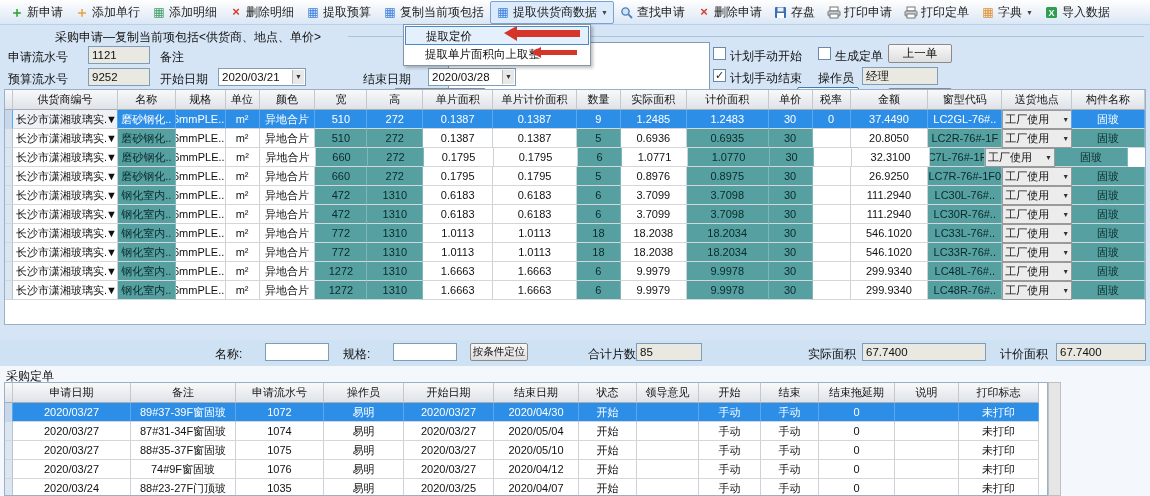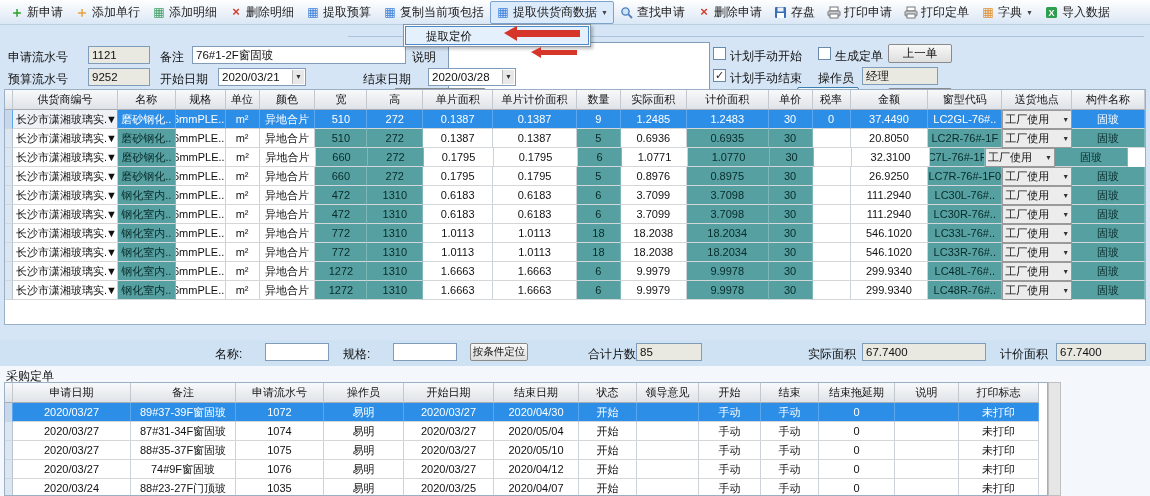"采购申请—复制当前项包括<供货商、地点、单价>" div.lbl { html: none -> <div>采购申请—复制当前项包括&lt;供货商、地点、单价&gt;</div> }
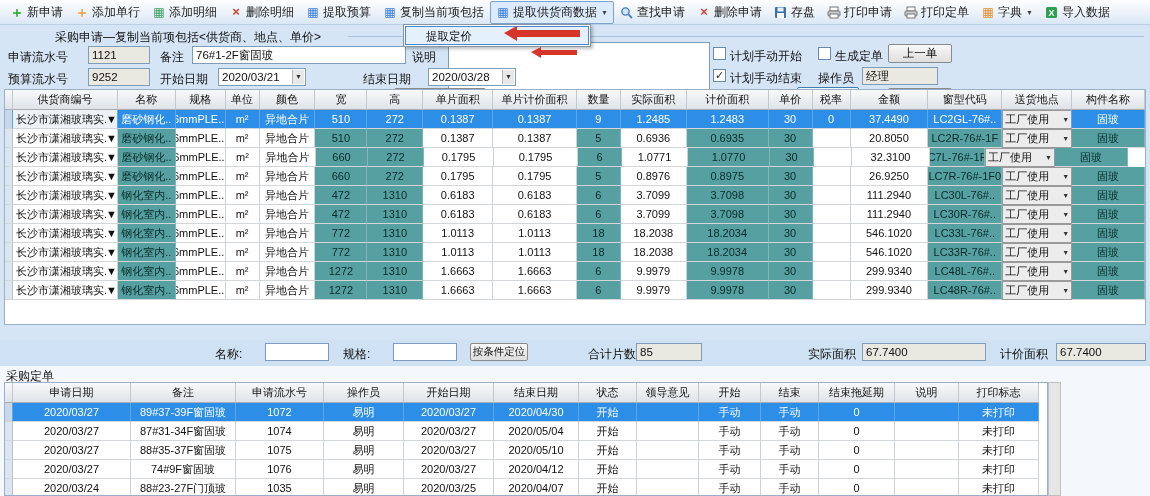"76#1-2F窗固玻" div.tb { html: <div>76#1-2F窗固玻</div> -> none }
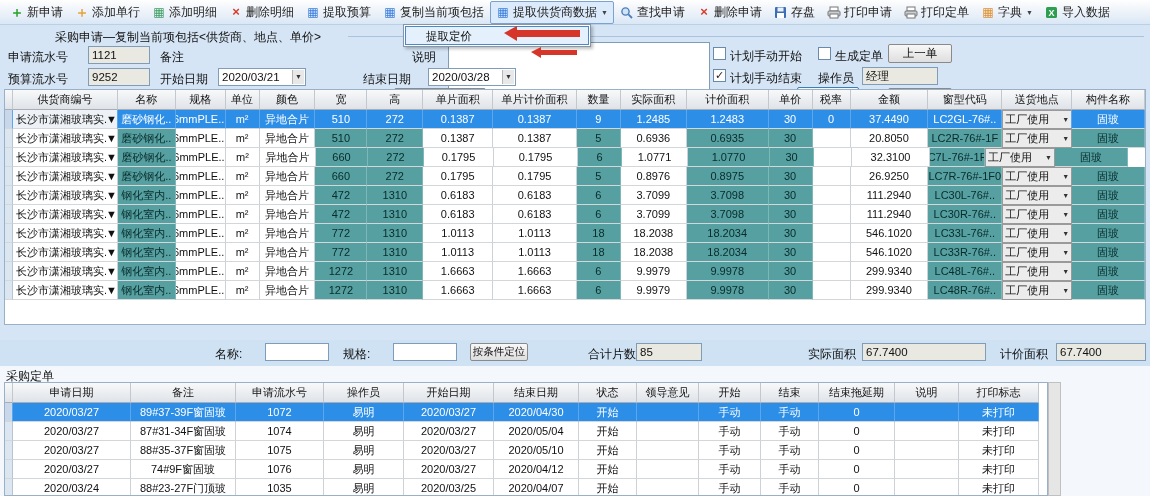"提取单片面积向上取整" div.menu-item { html: none -> <div>提取单片面积向上取整</div> }
